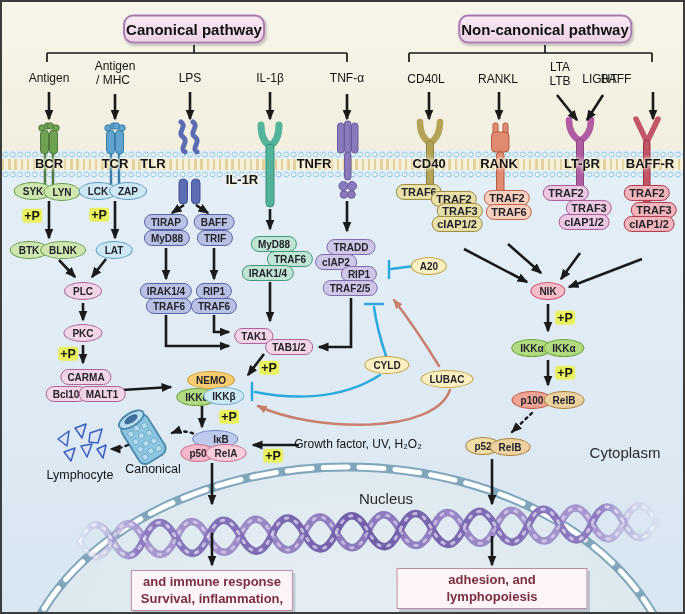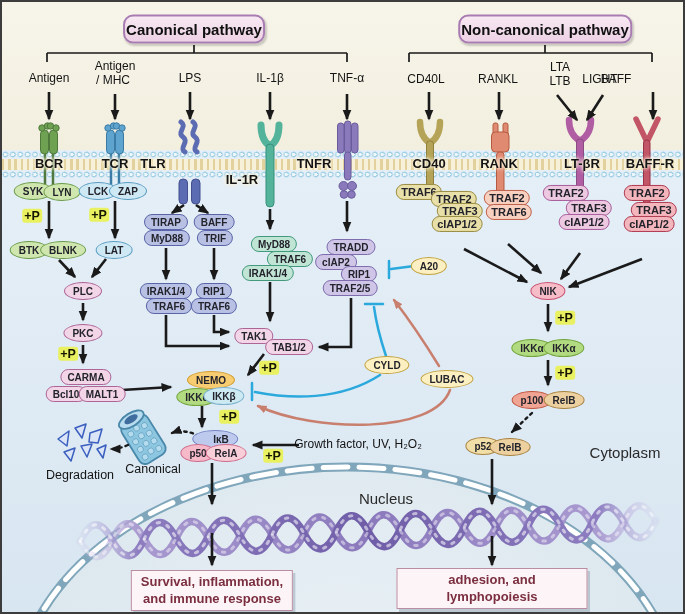"Degradation" div.lbl { text: Degradation -> Lymphocyte }
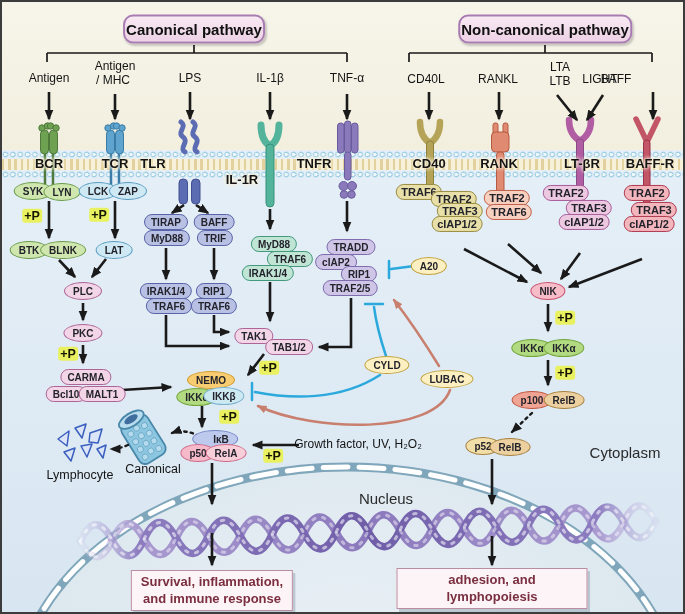"Survival, inflammation," div { order: before "and immune response" -> after "and immune response" }
